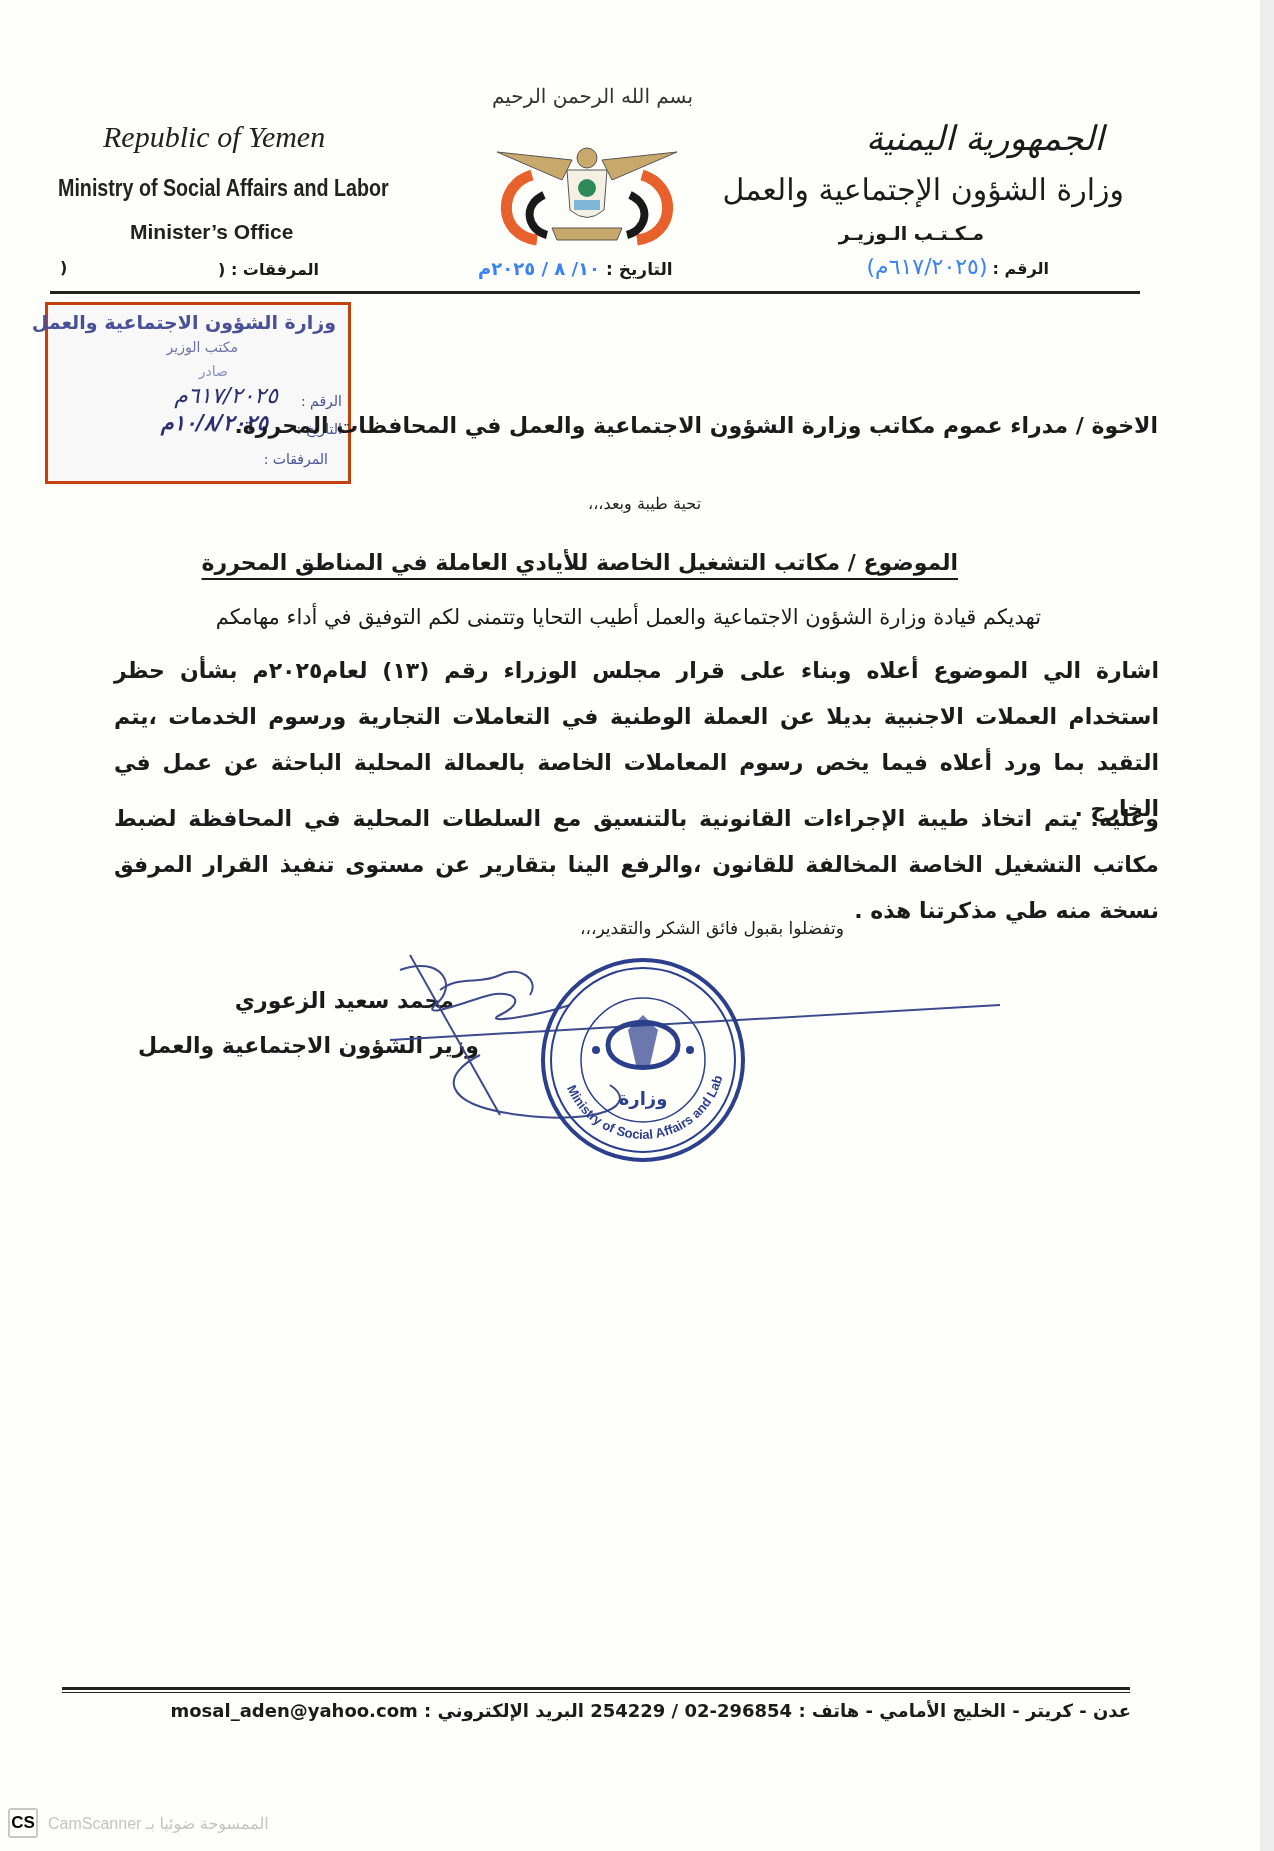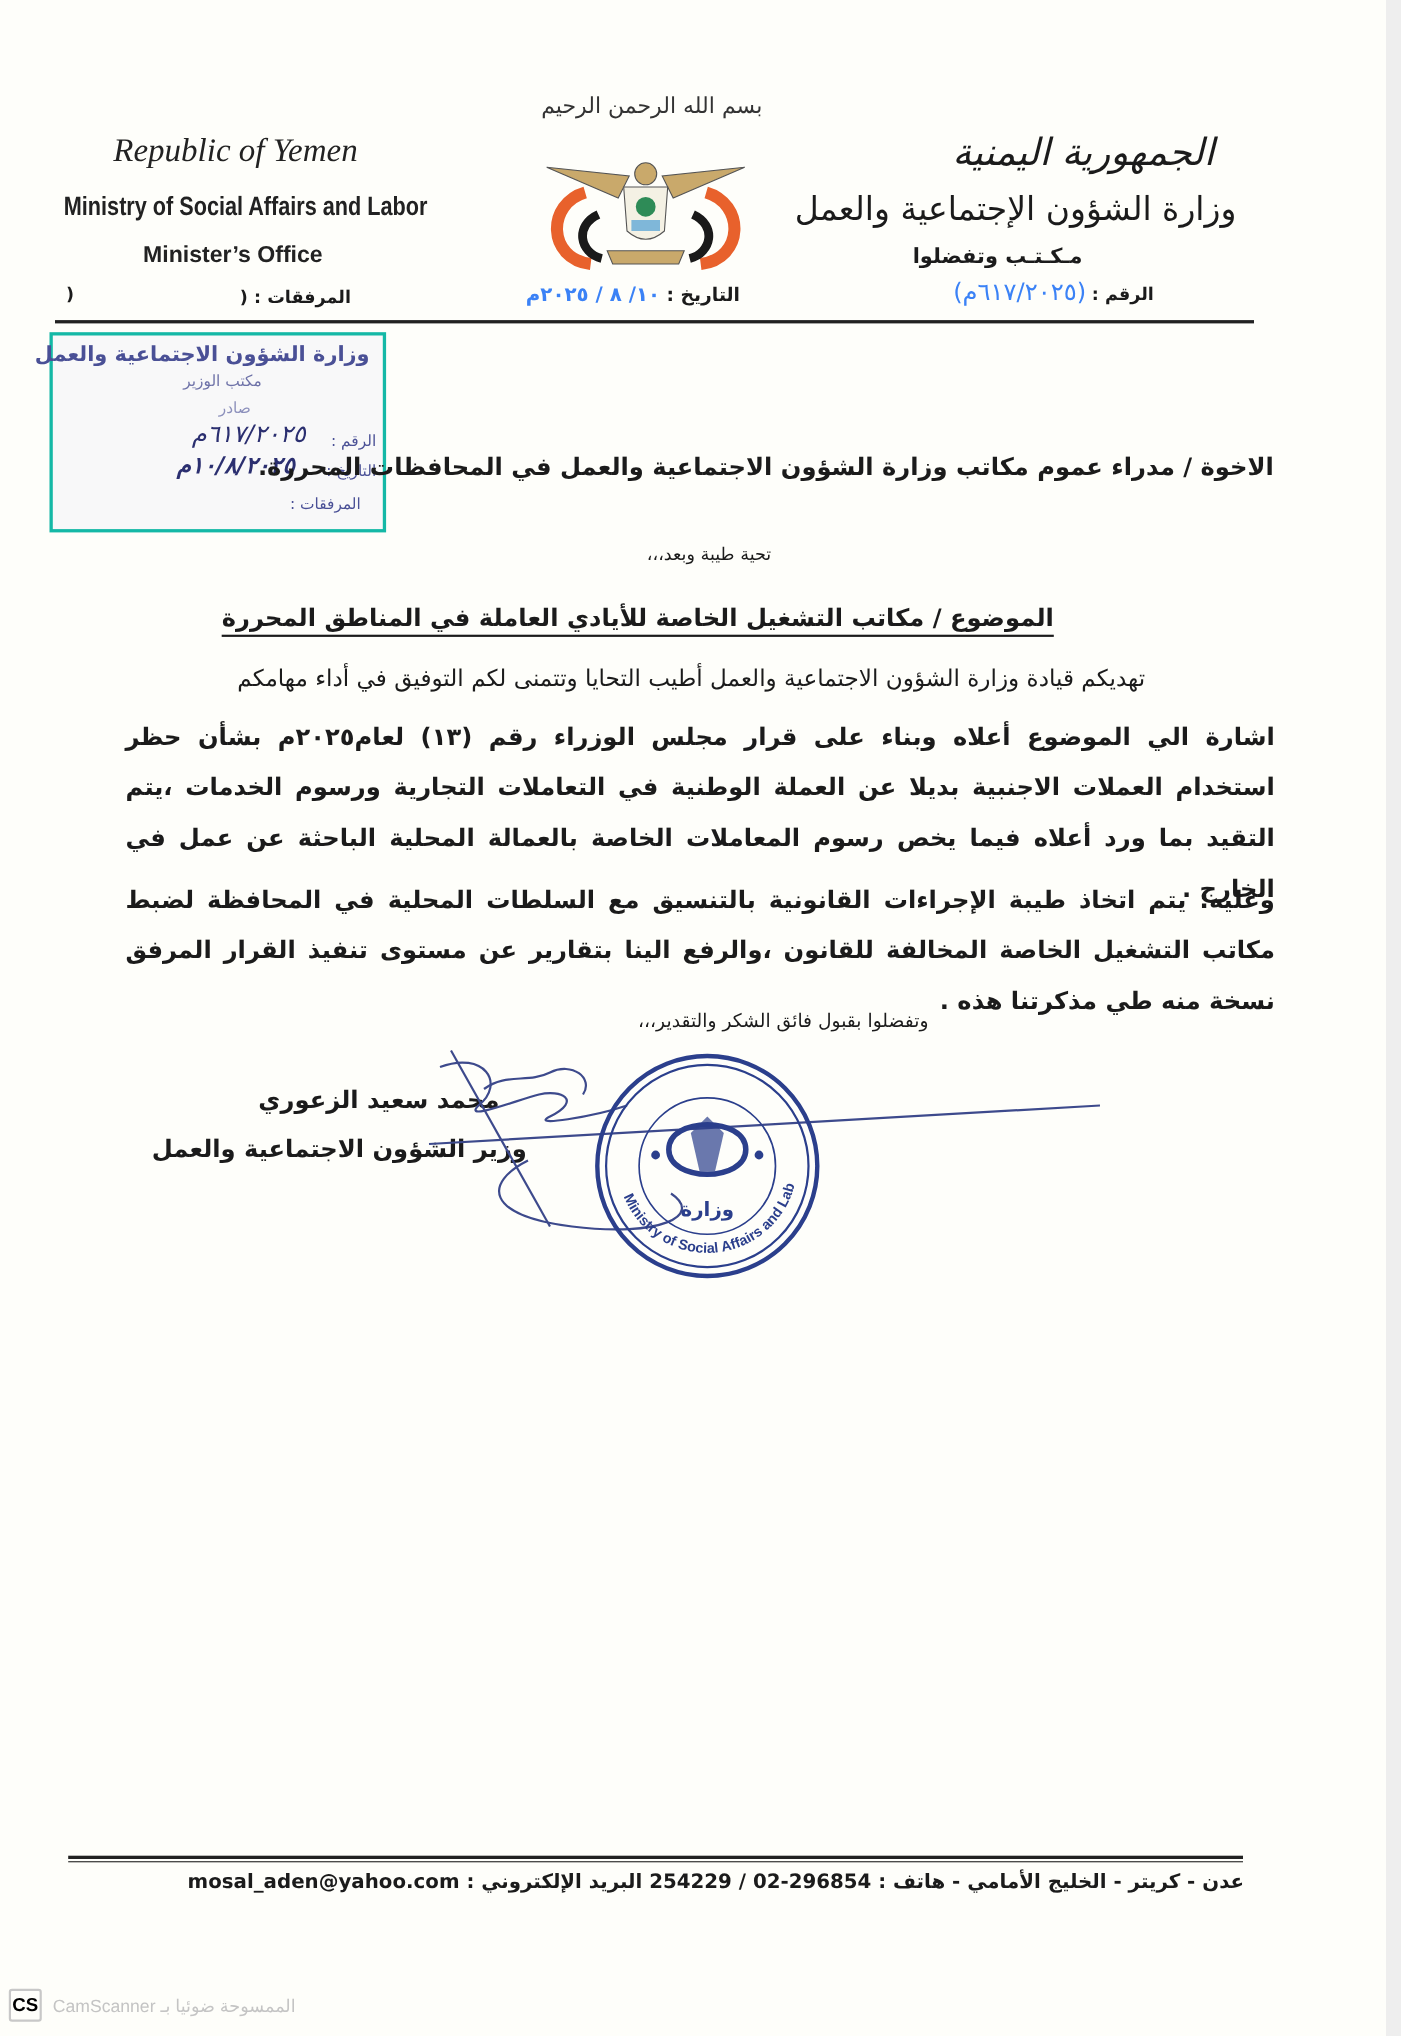"مـكـتـب وتفضلوا" div.abs { text: وتفضلوا -> الـوزيـر }
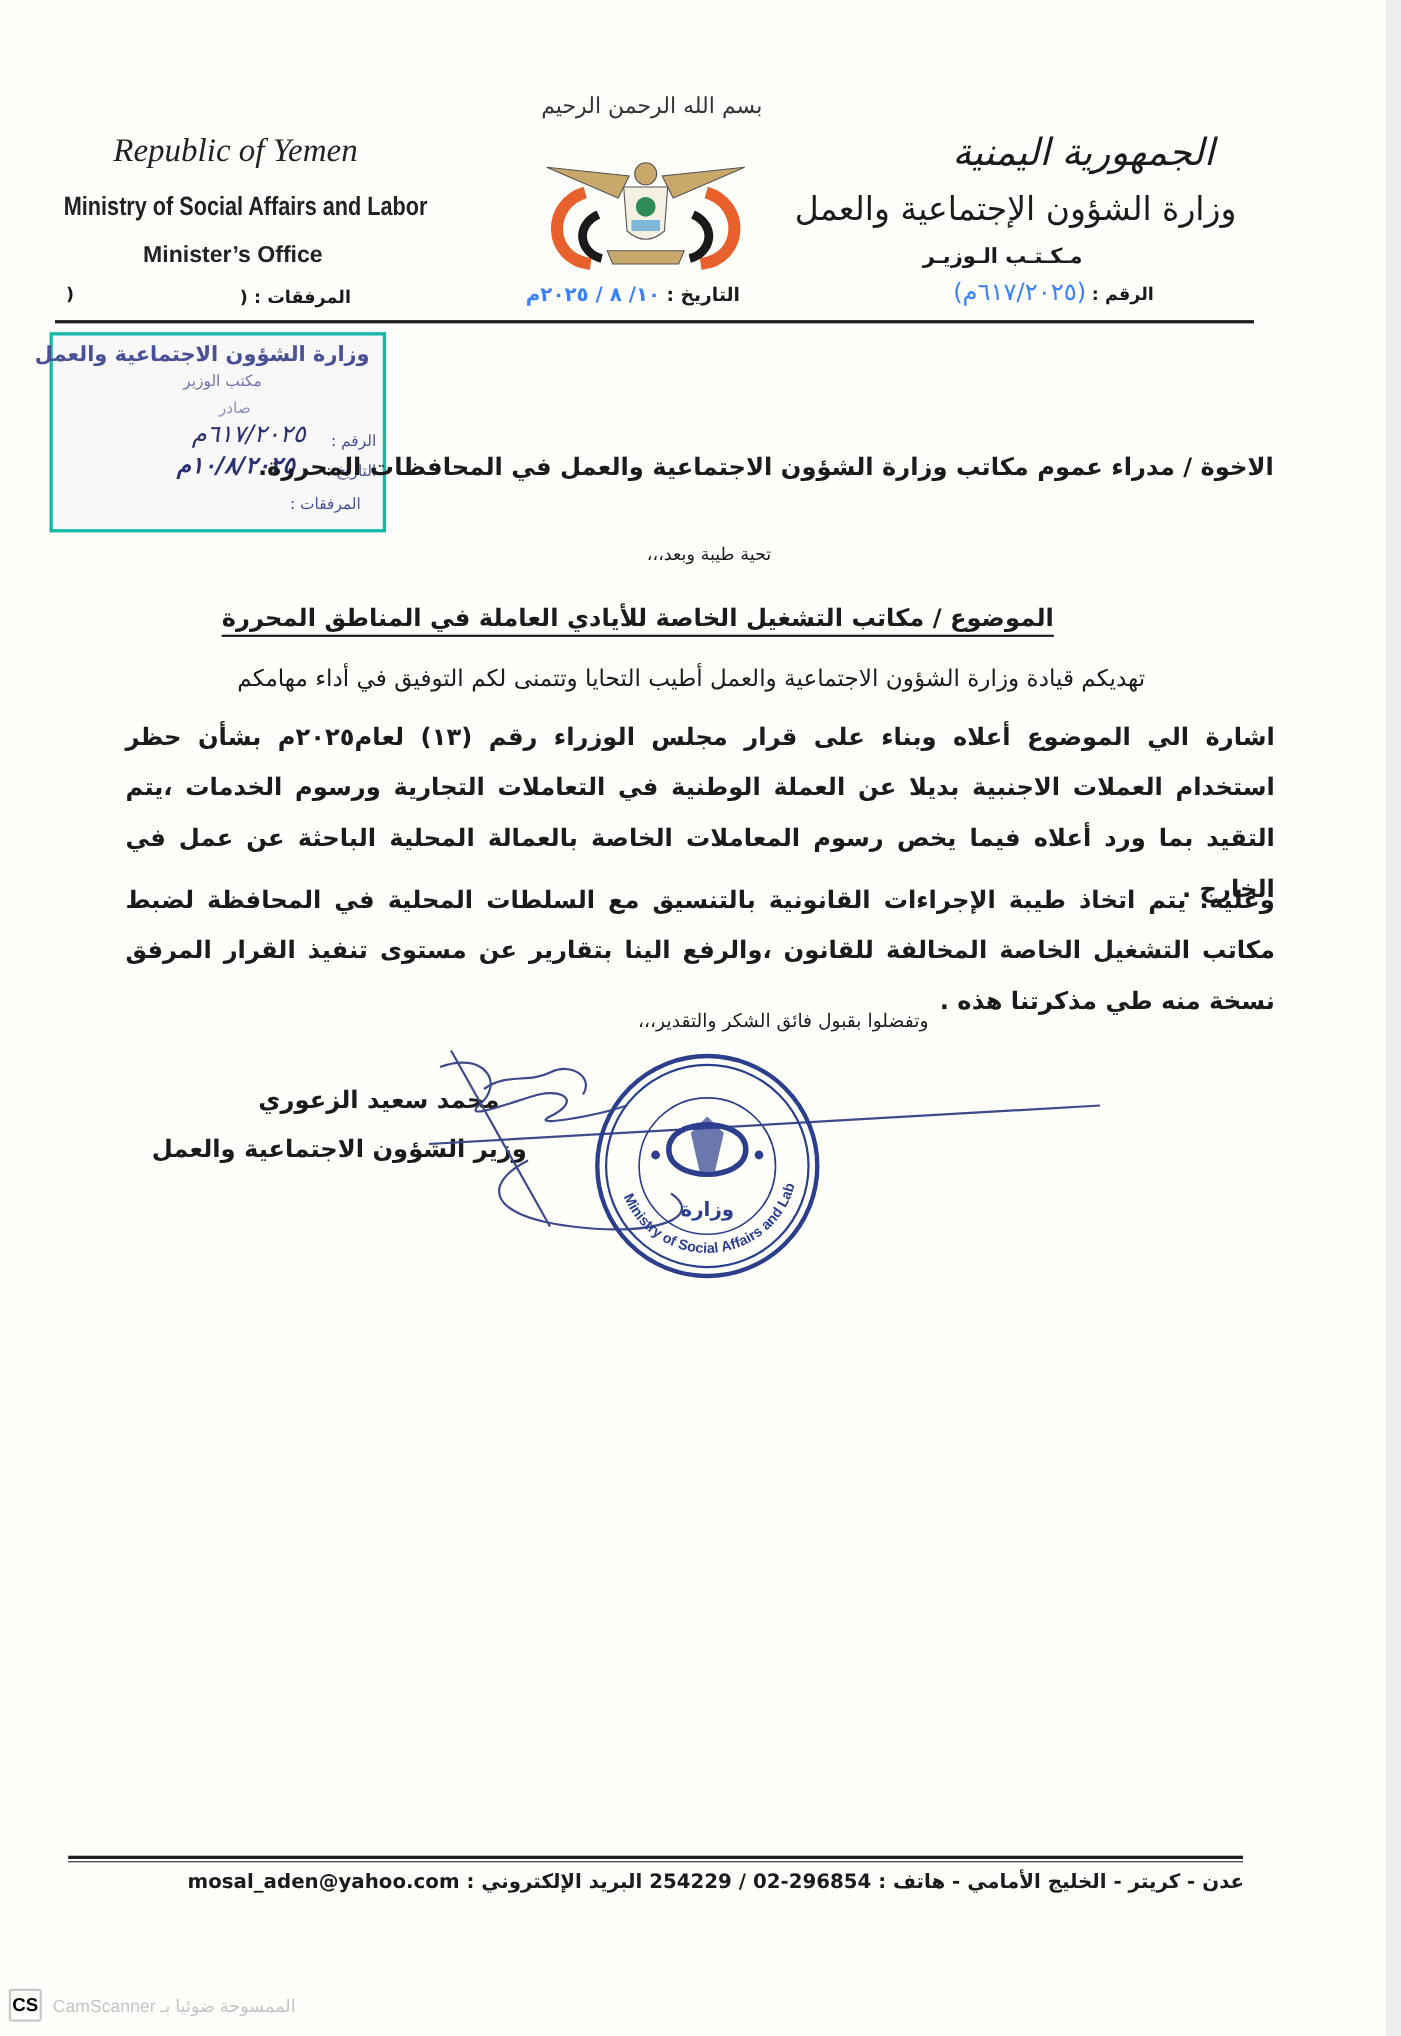"وزارة الشؤون الاجتماعية والعمل" .stamp-box { border: 3px solid #14b8a6 -> 3px solid #c2410c }
